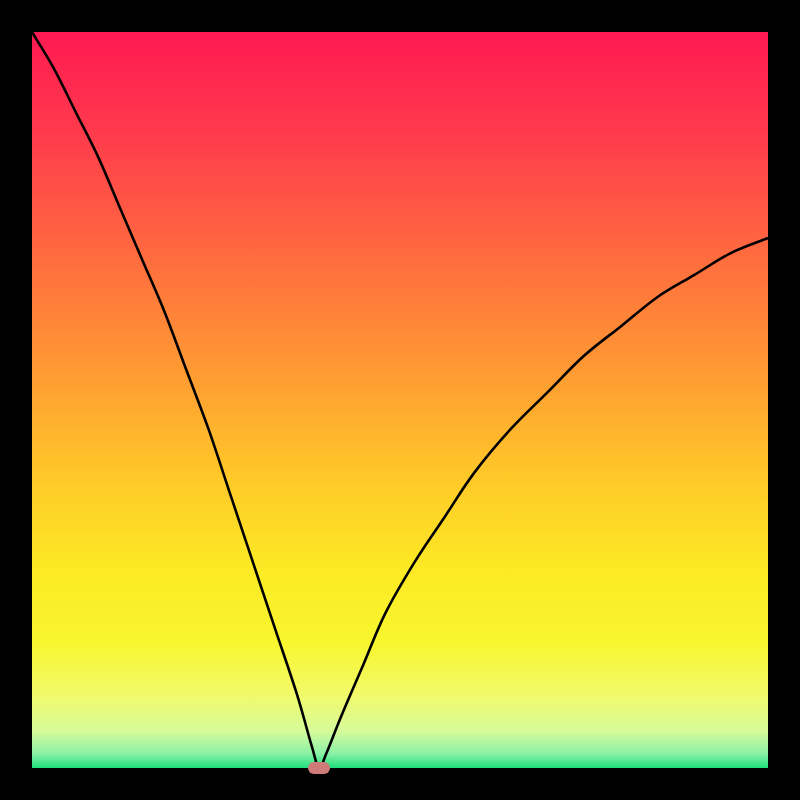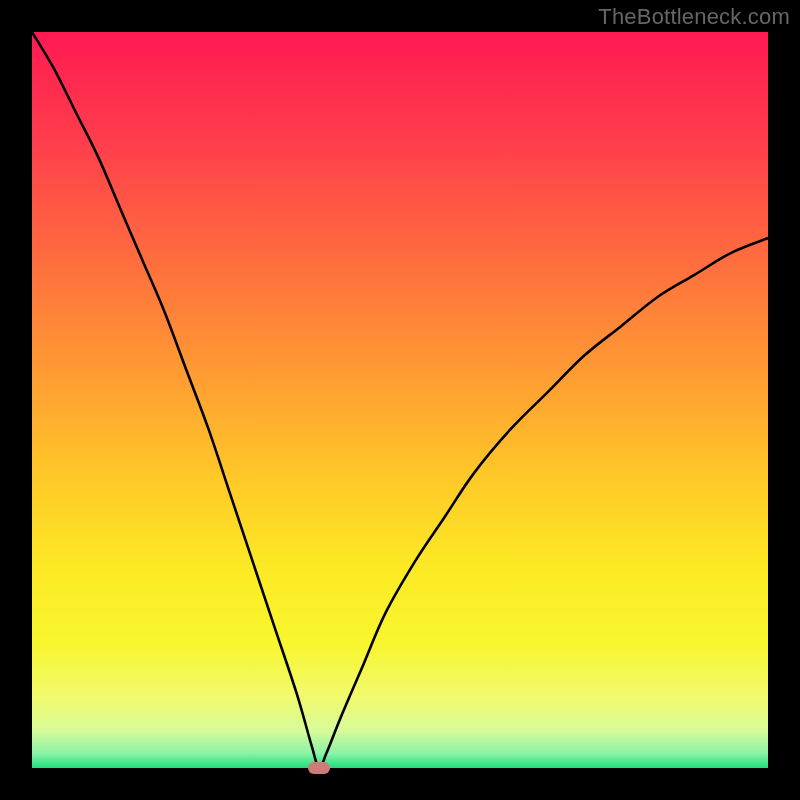"TheBottleneck.com" div.watermark { html: <div>TheBottleneck.com</div> -> none }
